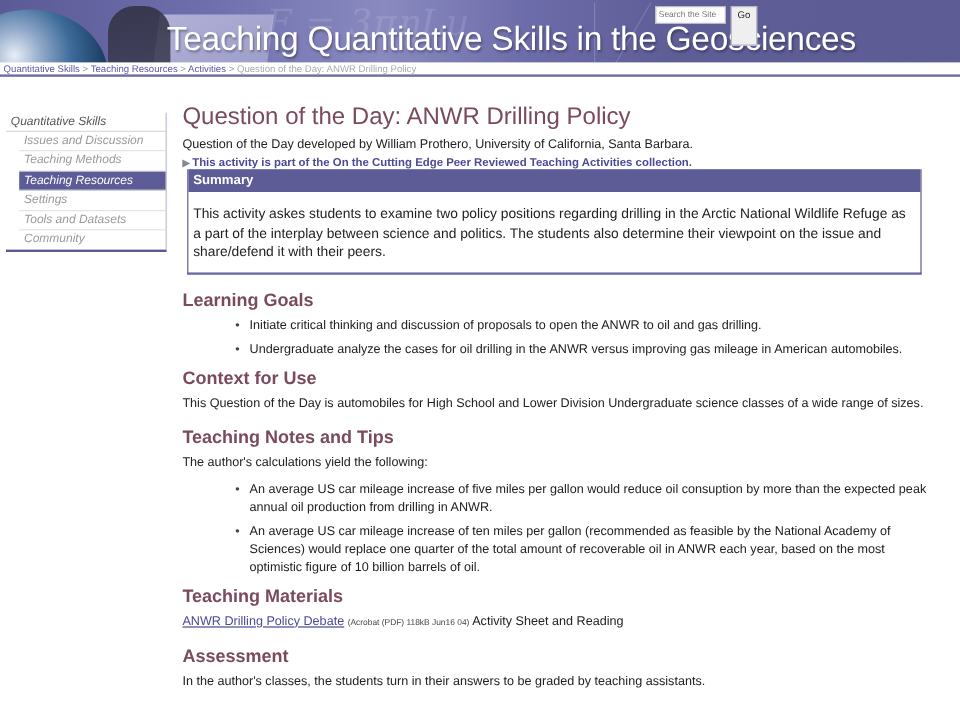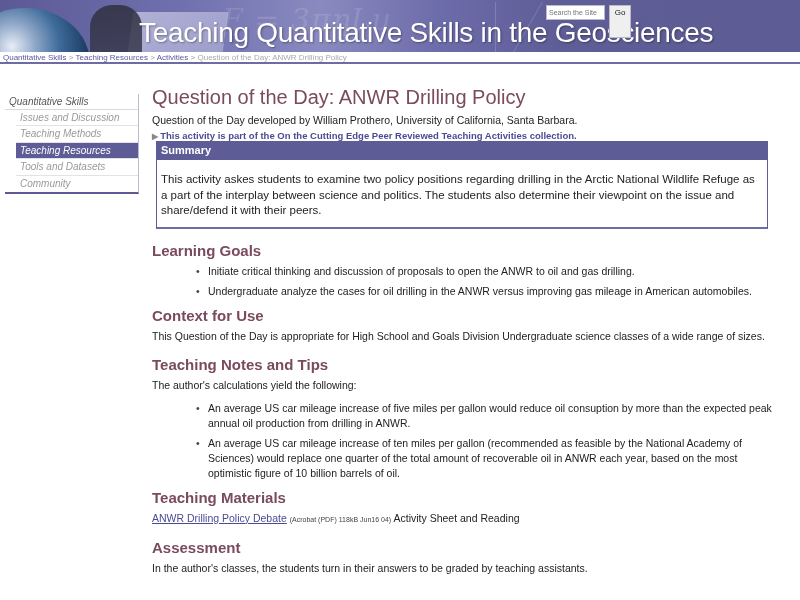"Settings" div.nav-item { html: none -> <div>Settings</div> }
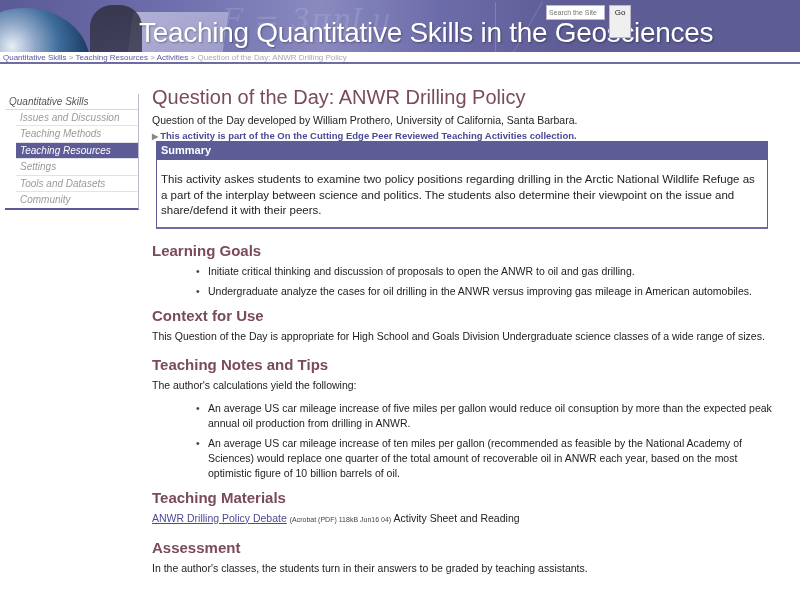"This Question of the Day" div.para { text: appropriate for High School and Goals -> automobiles for High School and Lower }
